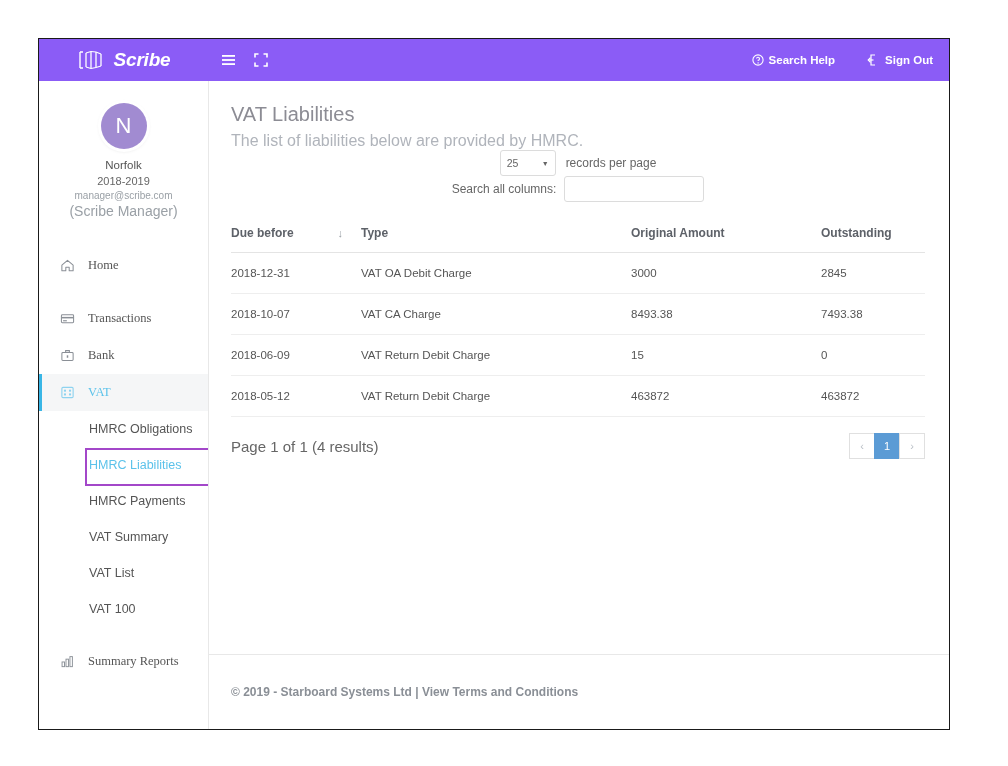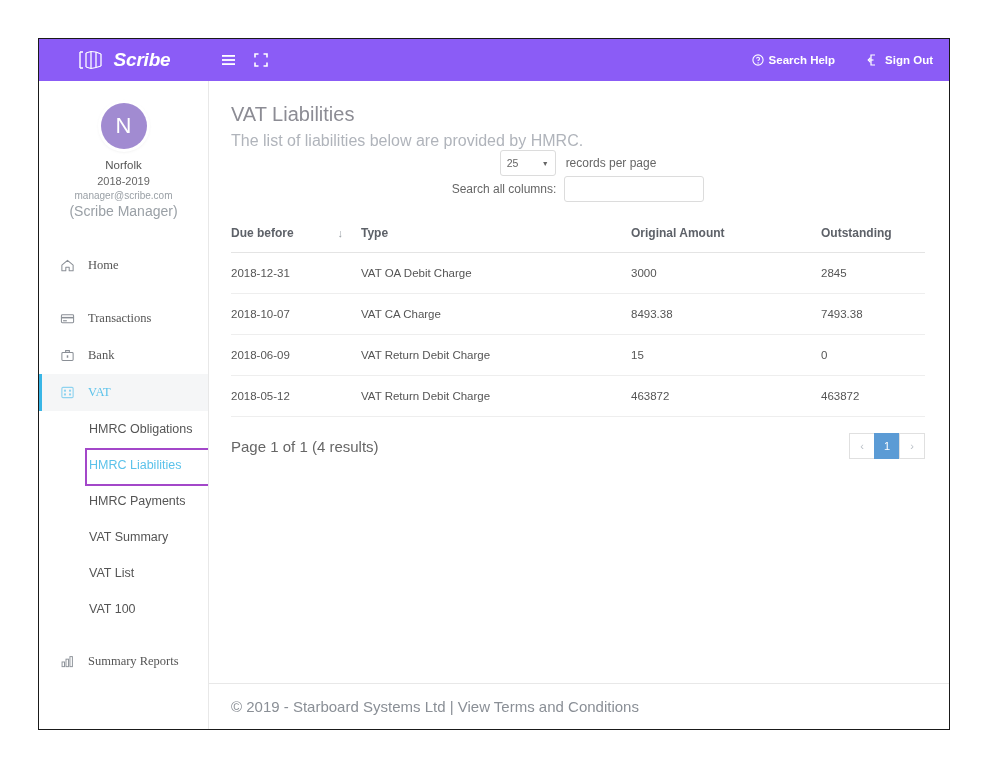"© 2019 - Starboard Systems" .footer { font-size: 15px -> 12px; font-weight: none -> bold; padding: 14px 22px -> 30px 22px }
